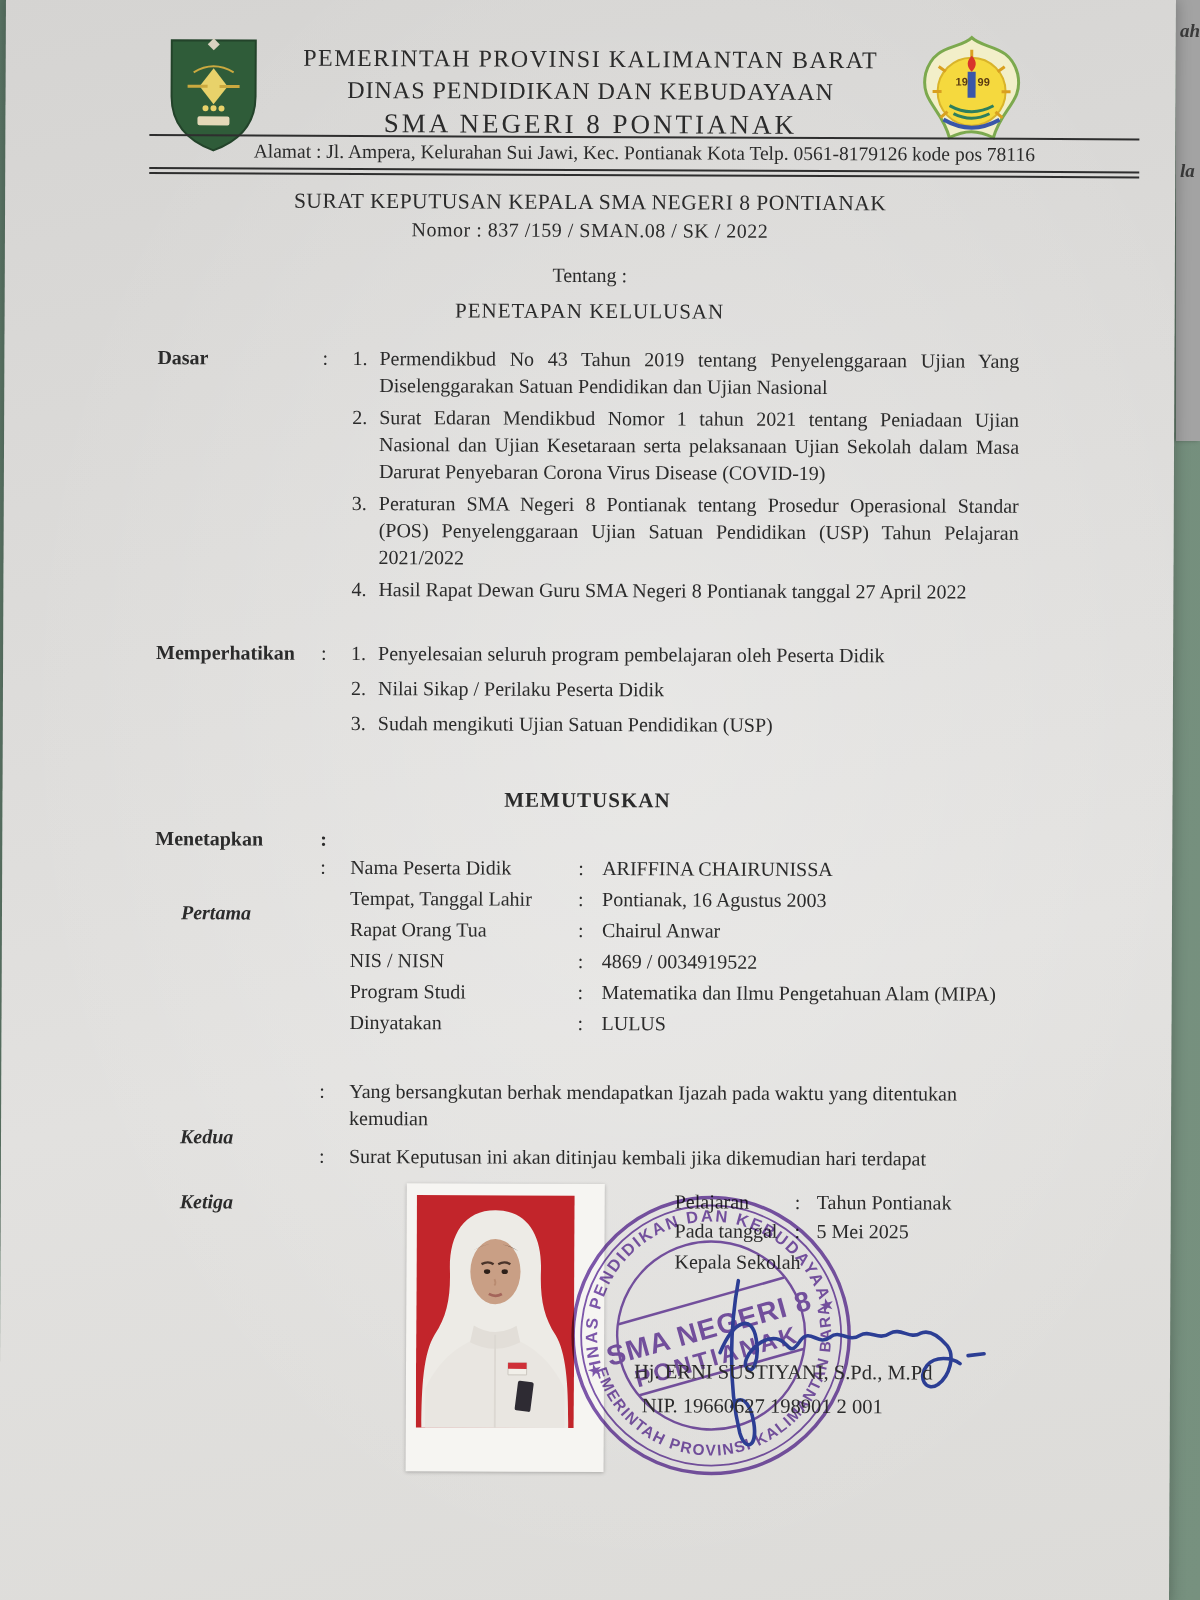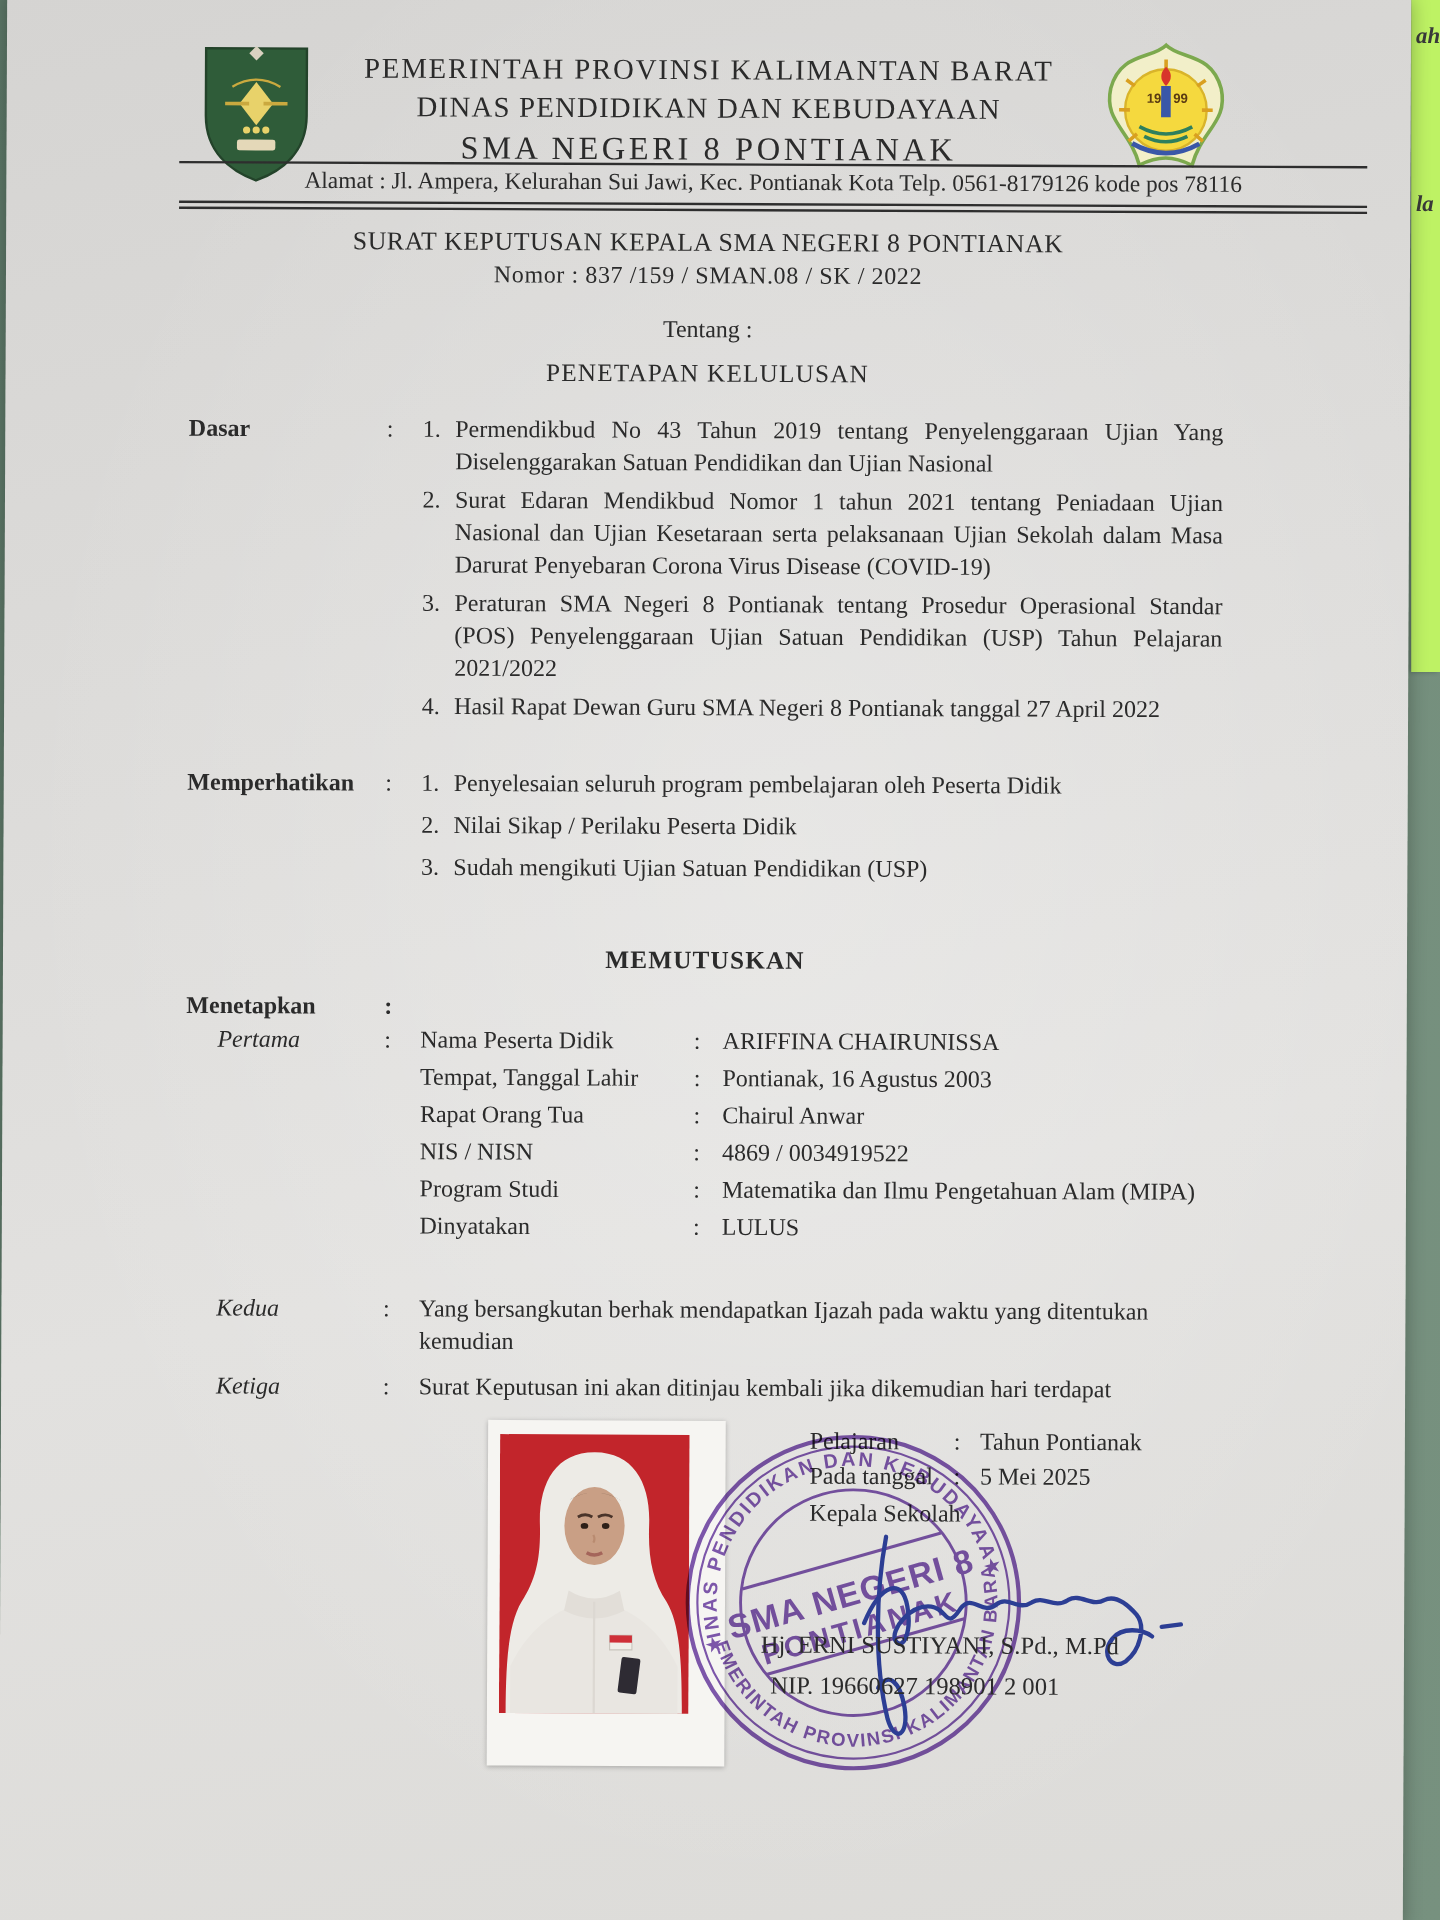"ah" .other-page { background: #bef264 -> #a3a3a3; height: 560px -> 441px }
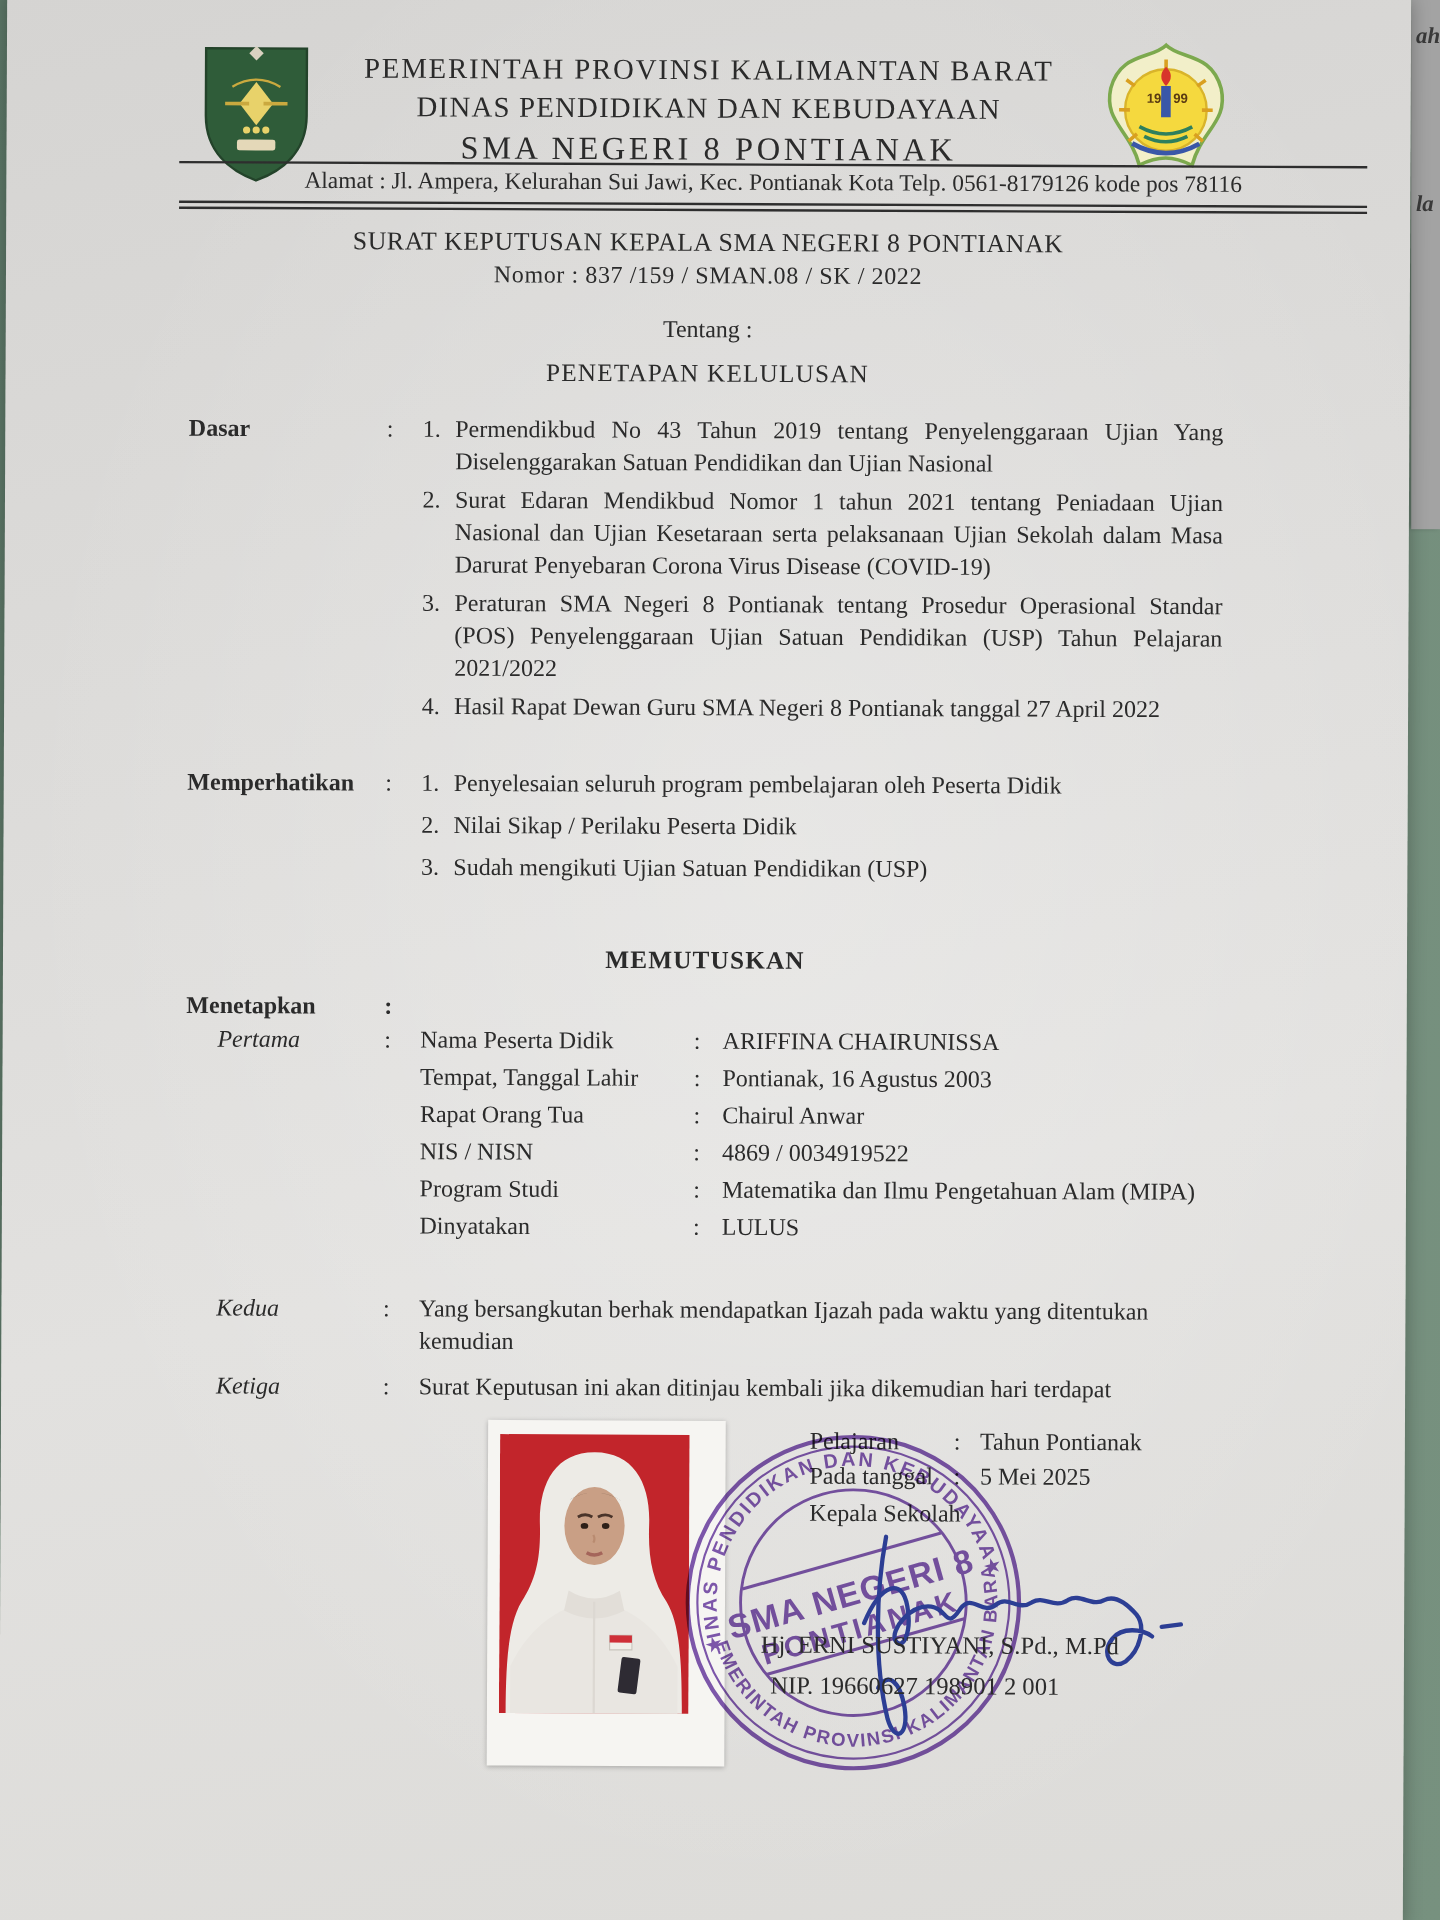"Pertama" .sec-label.it { font-weight: normal -> bold; margin-top: none -> 46px }
